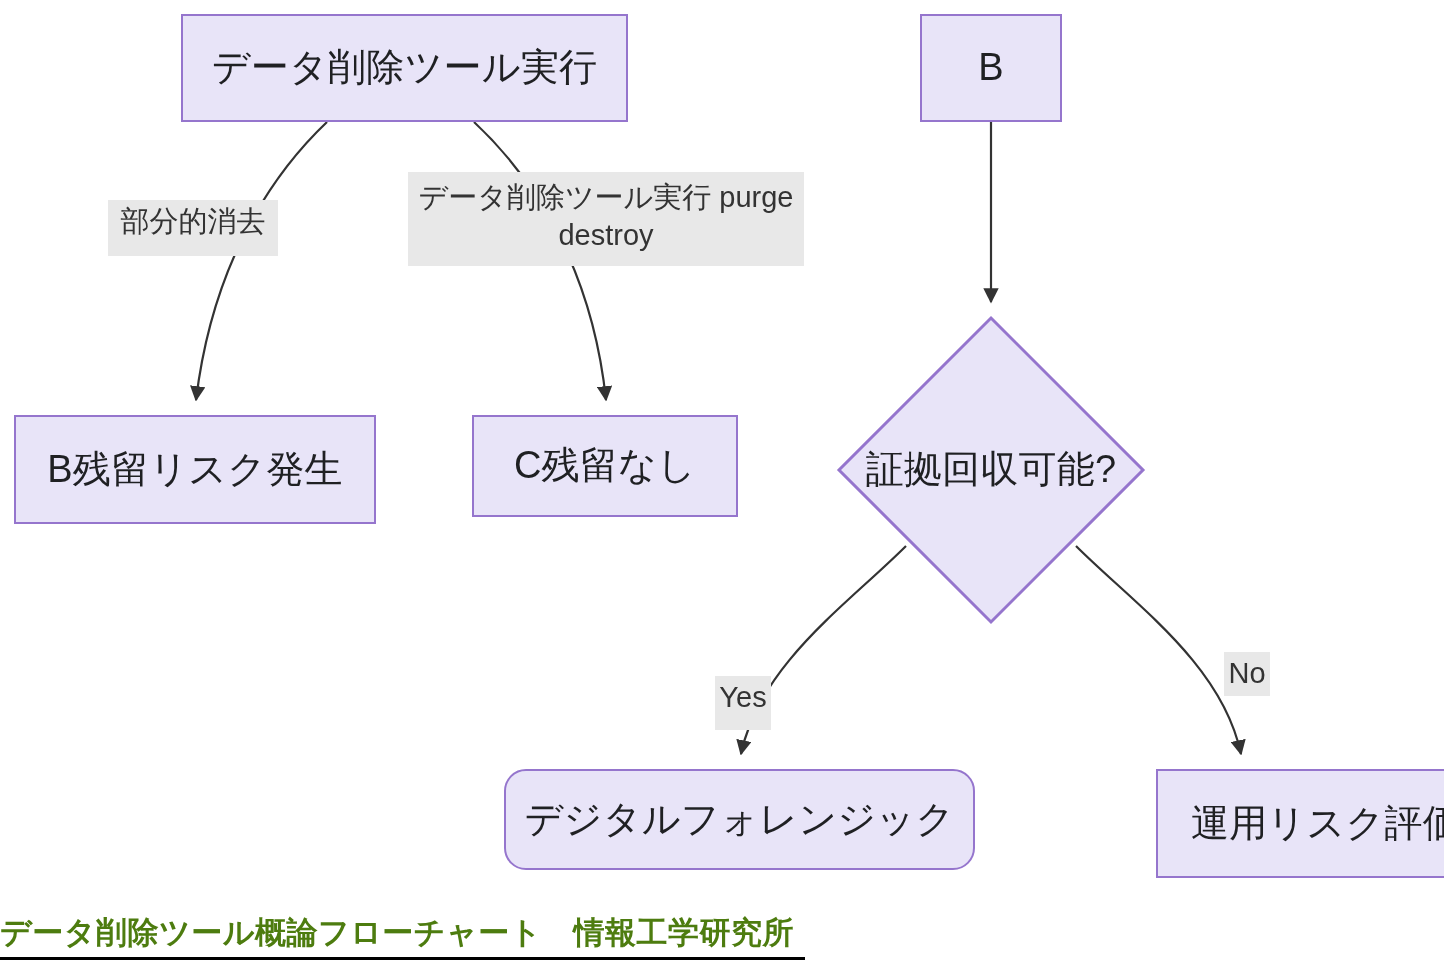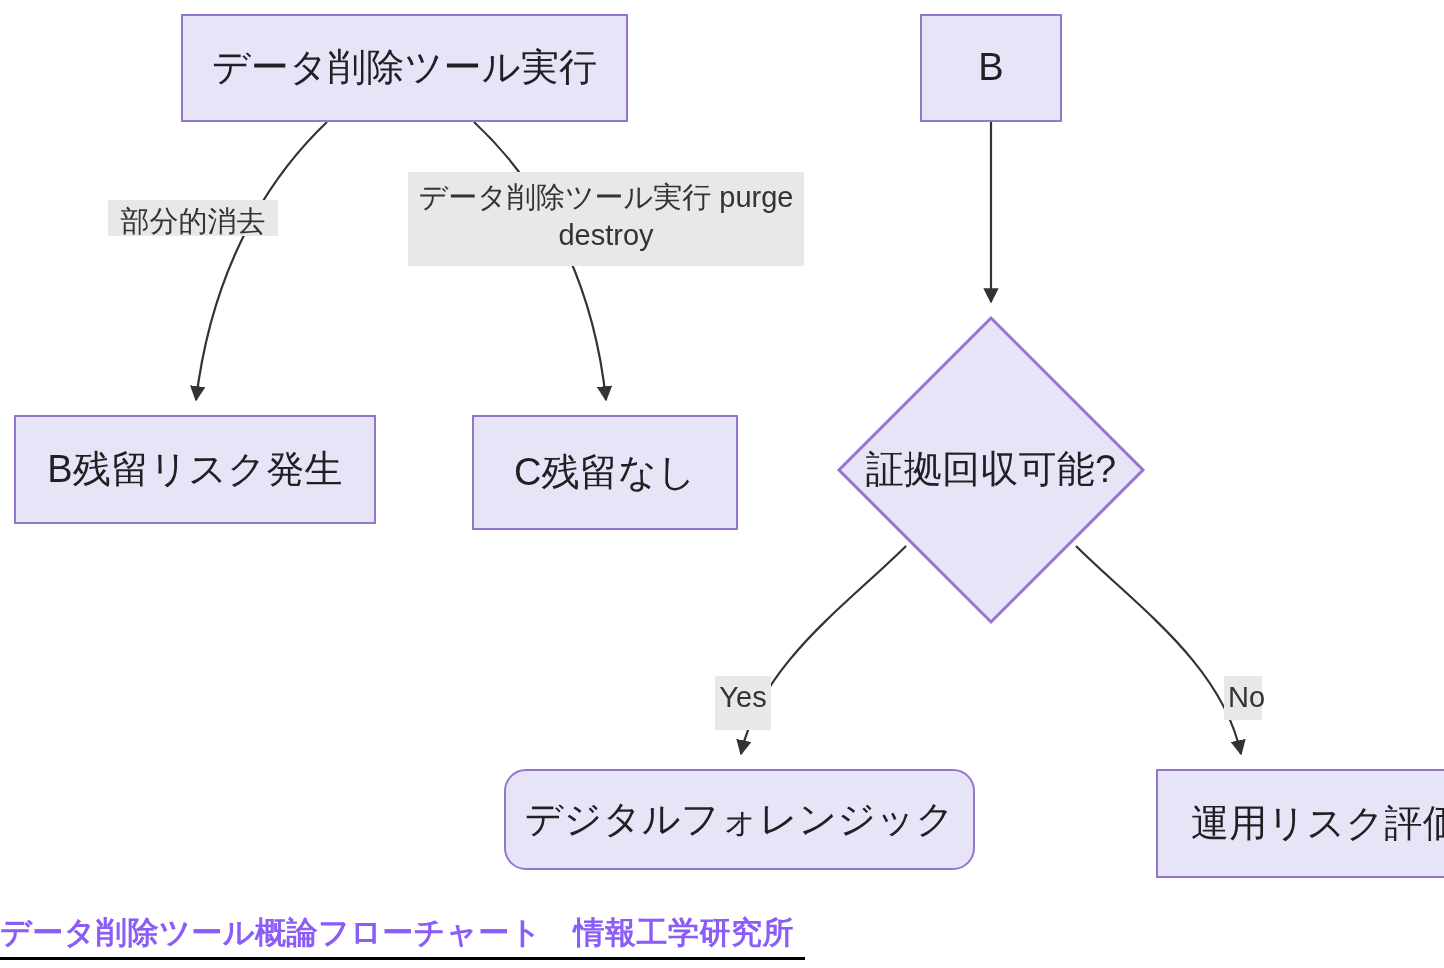"部分的消去" div.edge-label { height: 36px -> 56px }
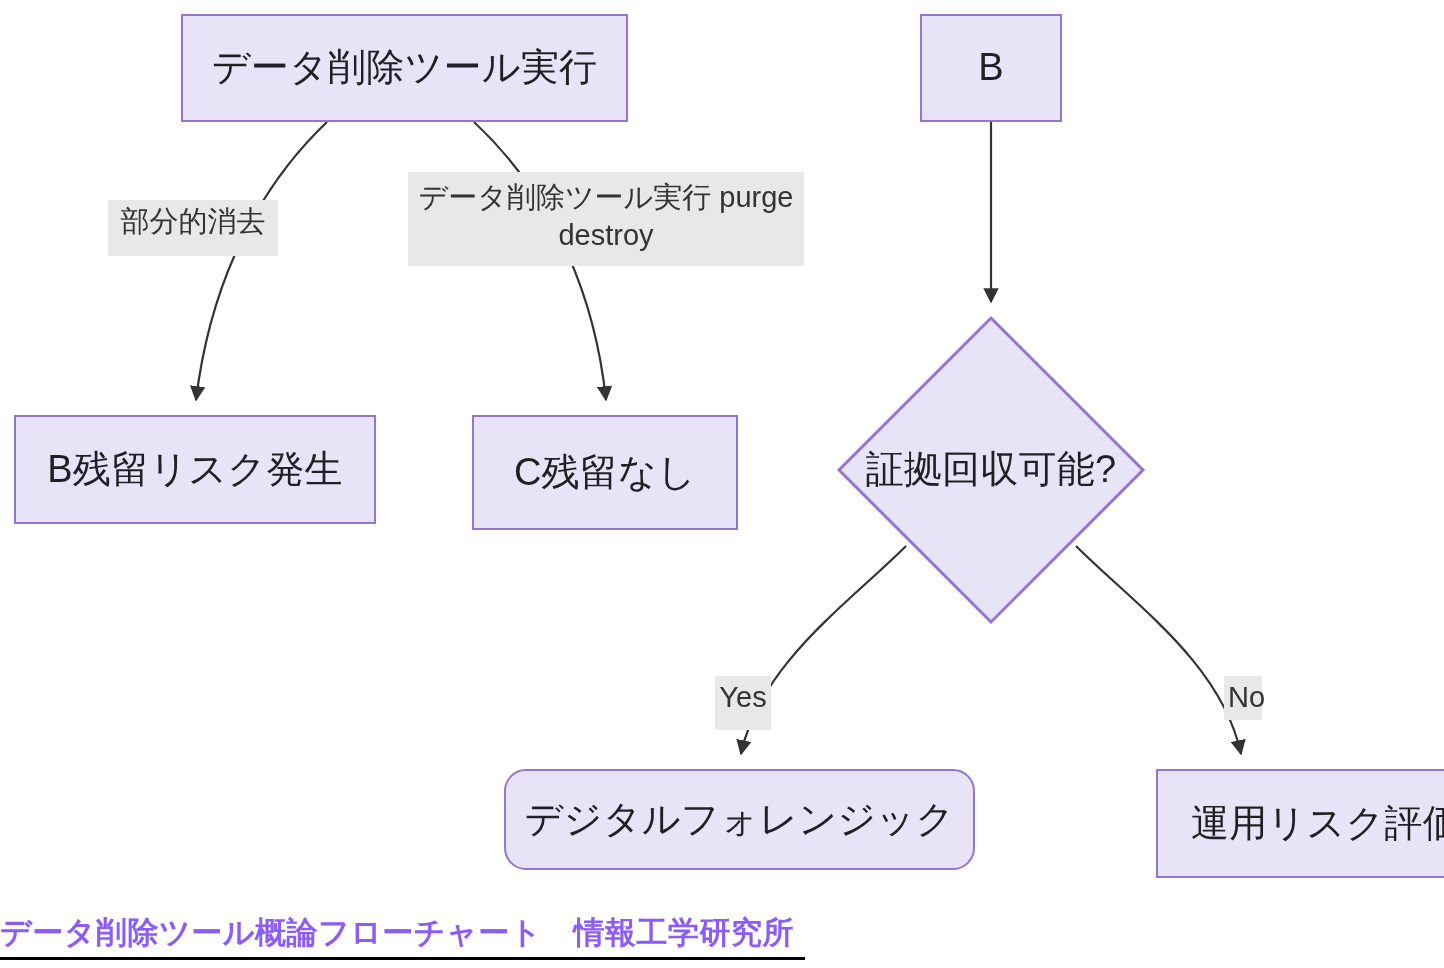"C残留なし" div.node { height: 115px -> 102px }
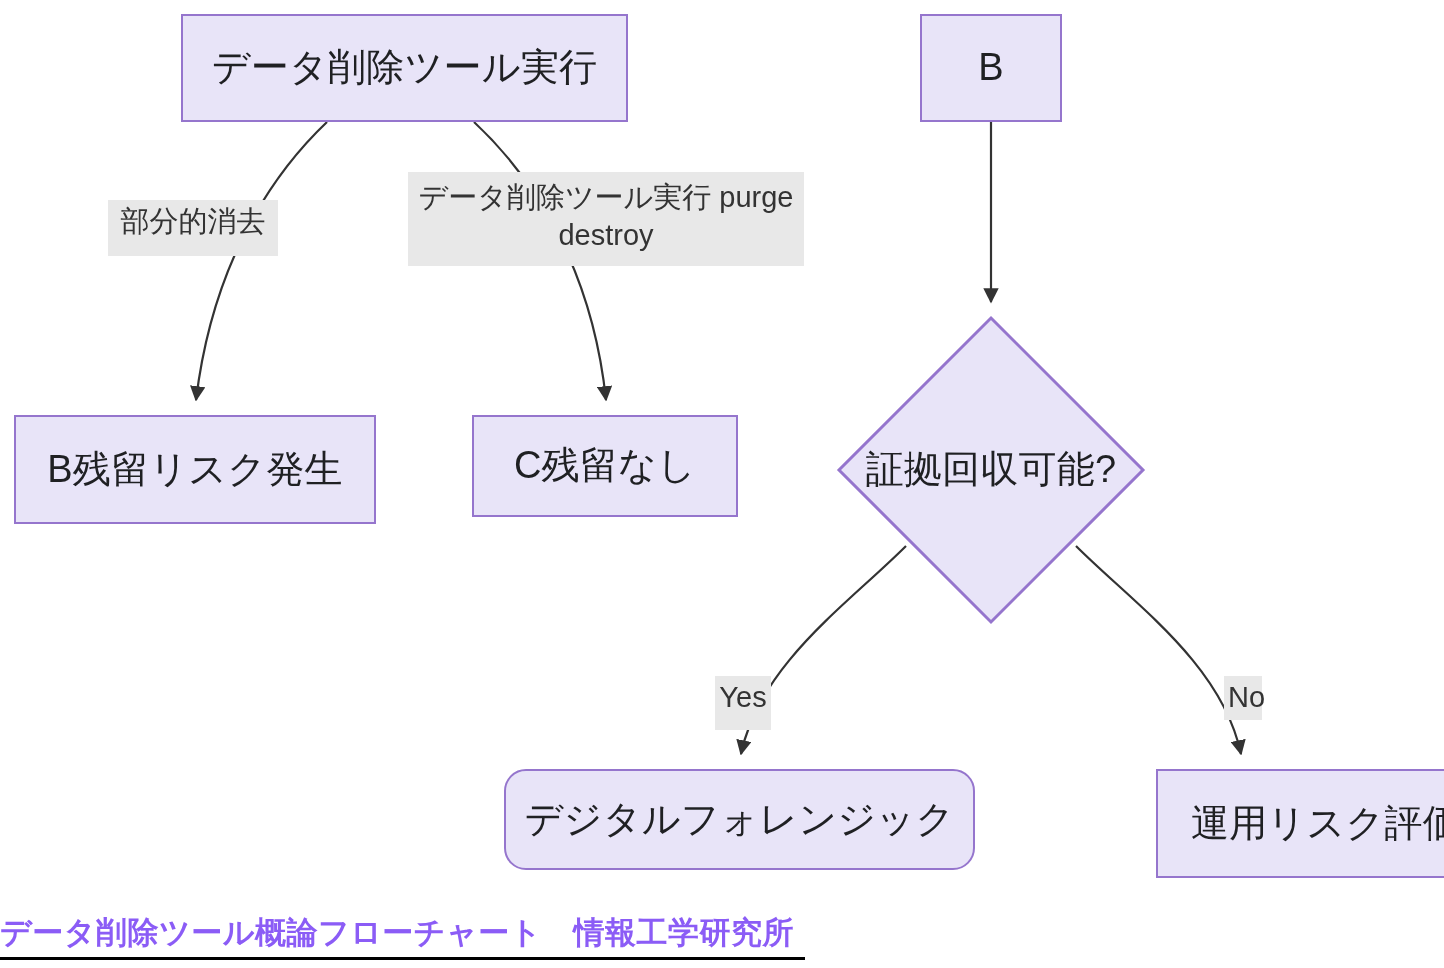"No" div.edge-label { top: 676px -> 652px; width: 38px -> 46px }
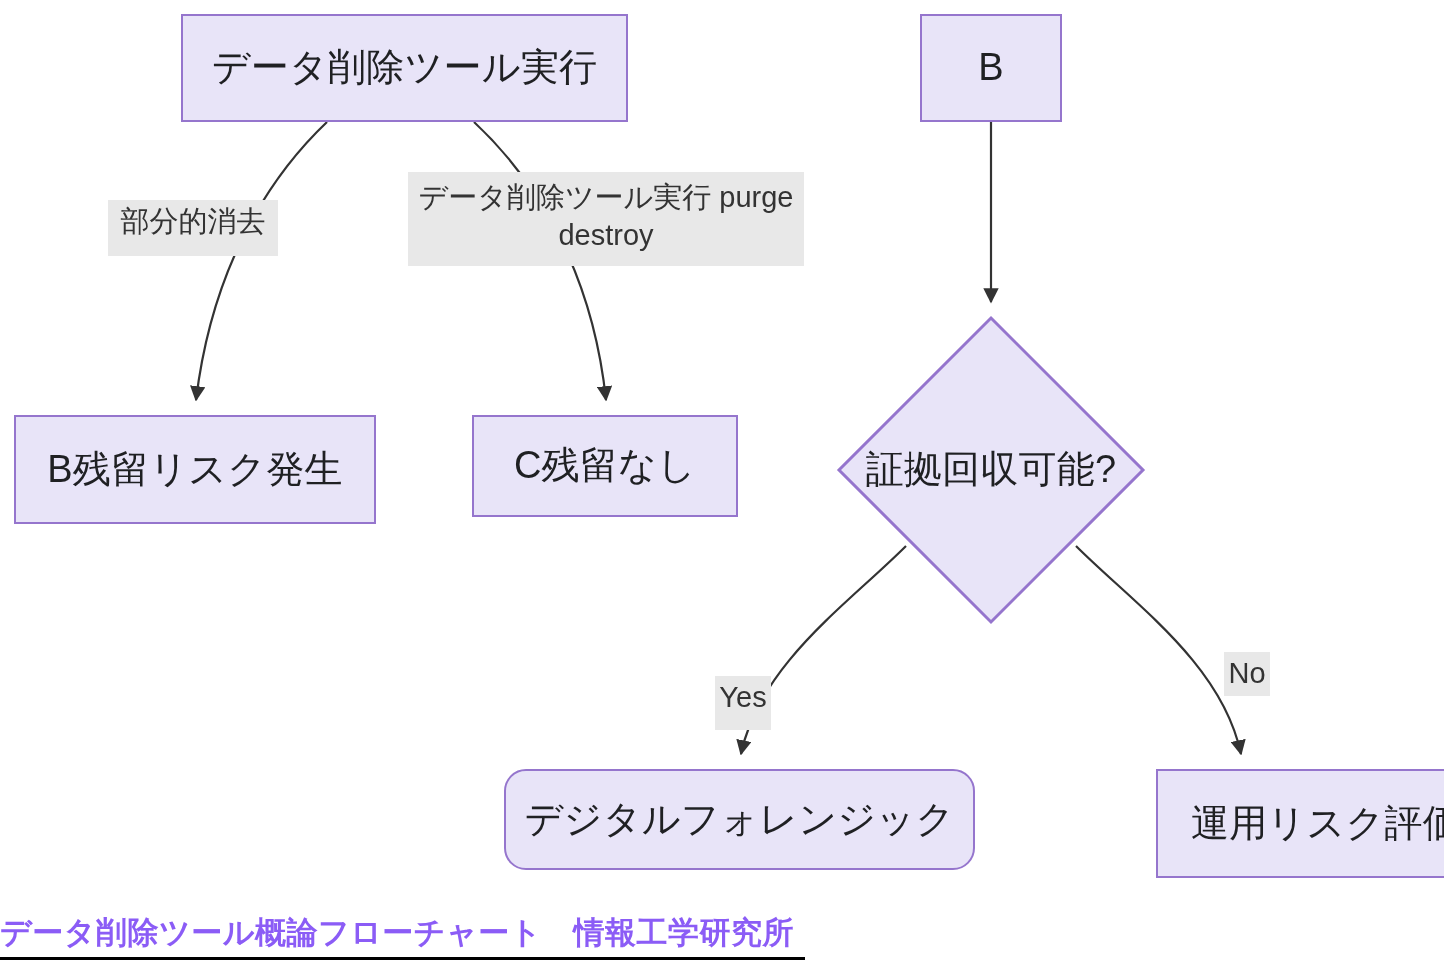"データ削除ツール概論フローチャート 情報工学研究所" #caption { color: #8b5cf6 -> #4d7c0f }
